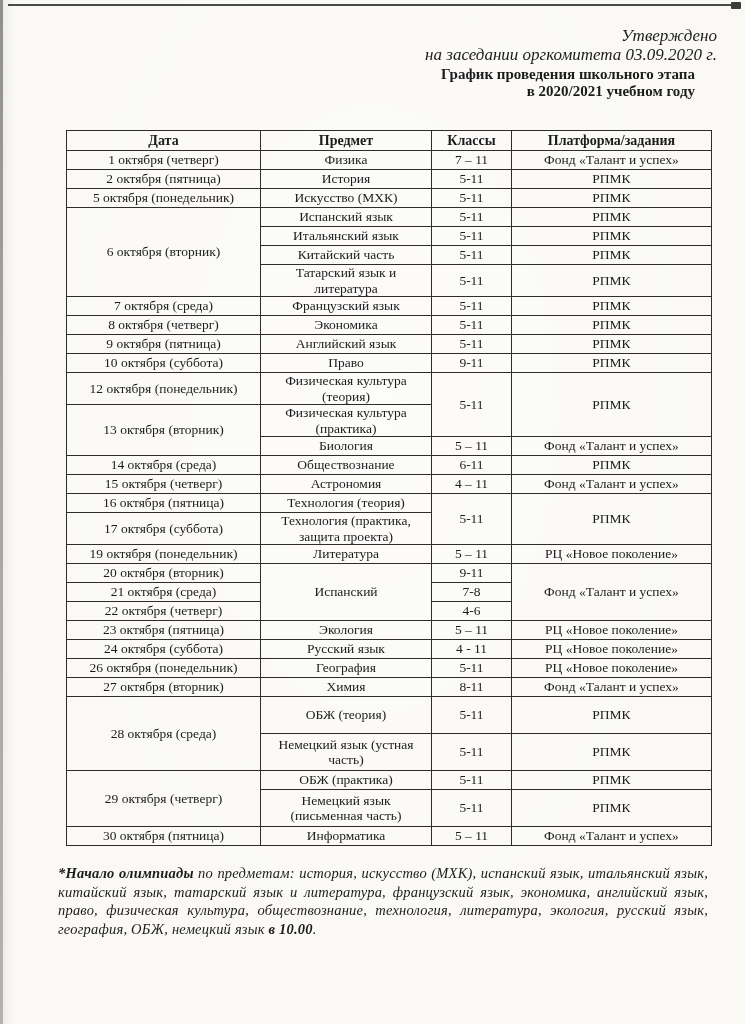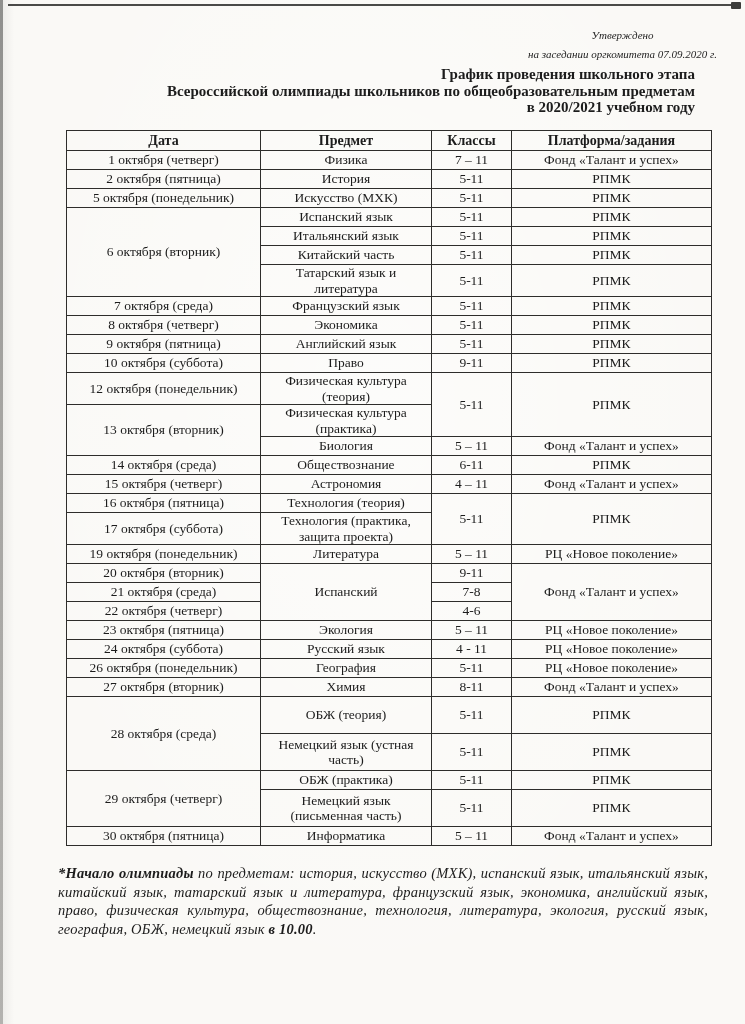"Утверждено" .approval { font-size: 11px -> 17px; text-align: center -> right }
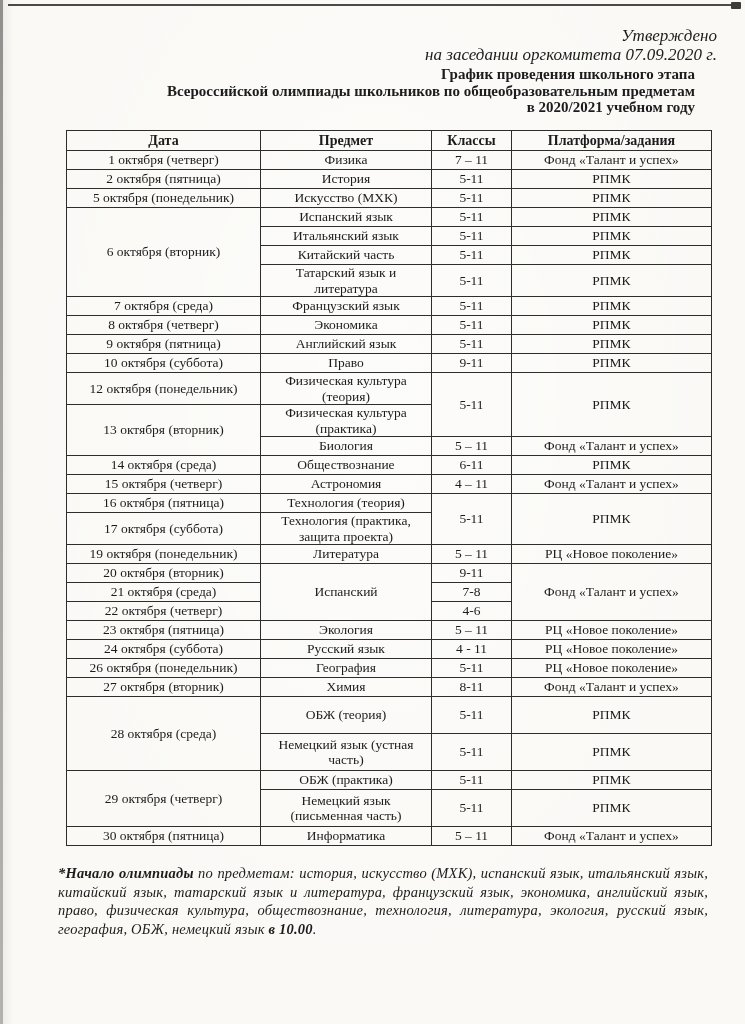"на заседании оргкомитета 07.09.2020 г." div { text: 07.09.2020 -> 03.09.2020 }
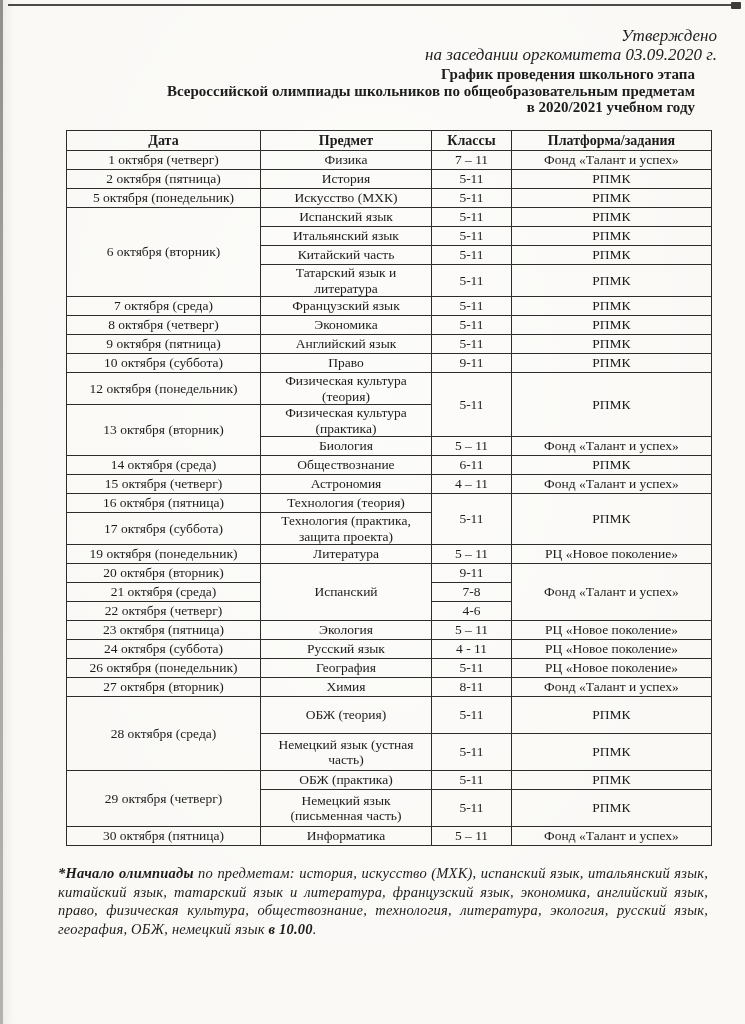"Всероссийской олимпиады школьников по" div { html: <div>Всероссийской олимпиады школьников по общеобразовательным предметам</div> -> none }
